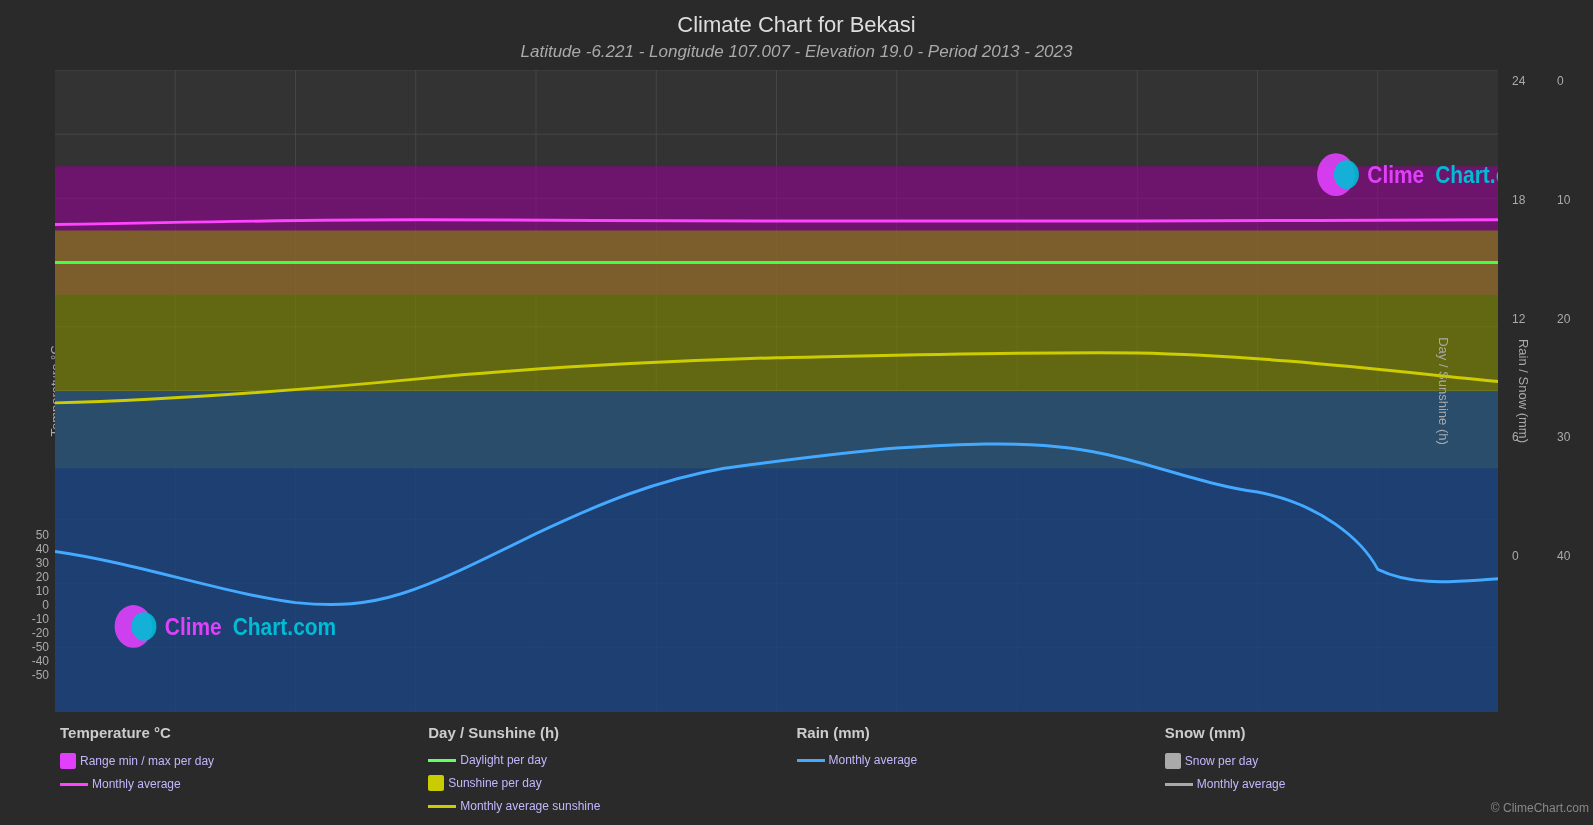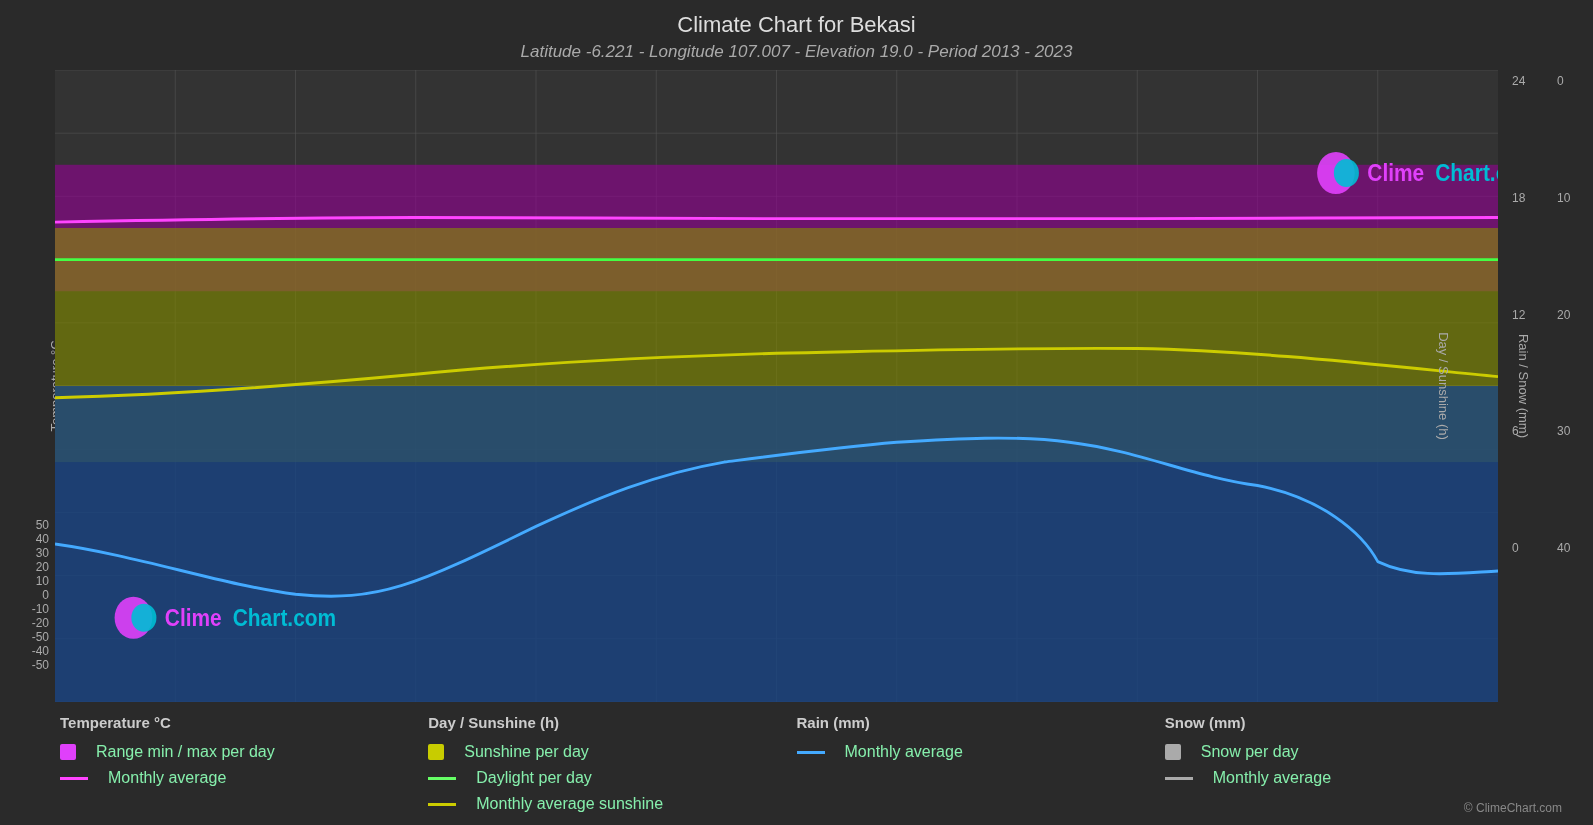"Range min / max per" .legend-item { color: #86efac -> #c4b5fd; font-size: 16px -> 12px; gap: 20px -> 4px }
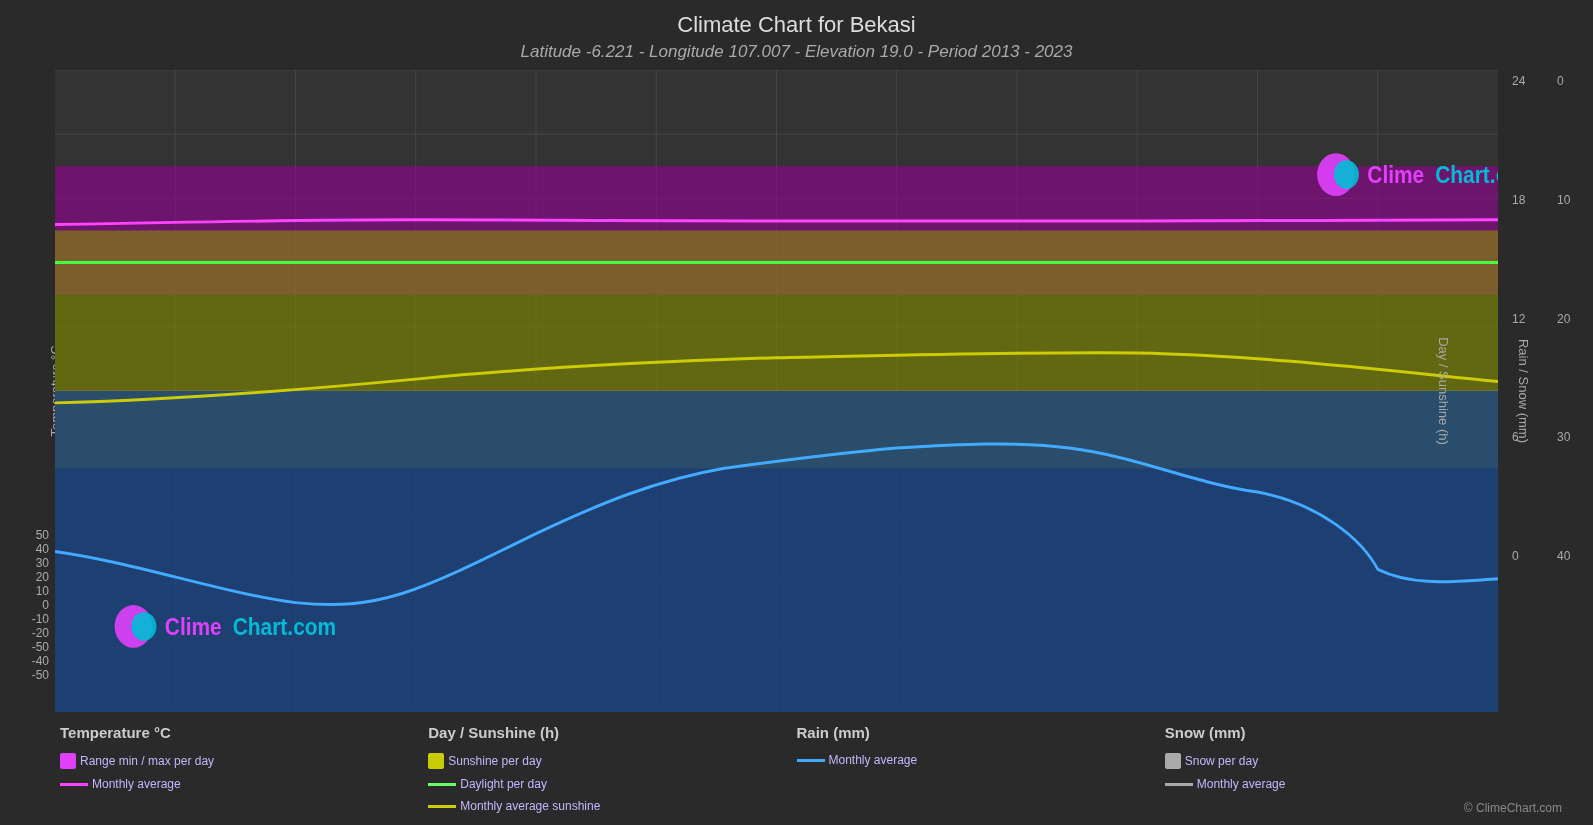"Sunshine per day" div.legend-item { order: before "Daylight per day" -> after "Daylight per day" }
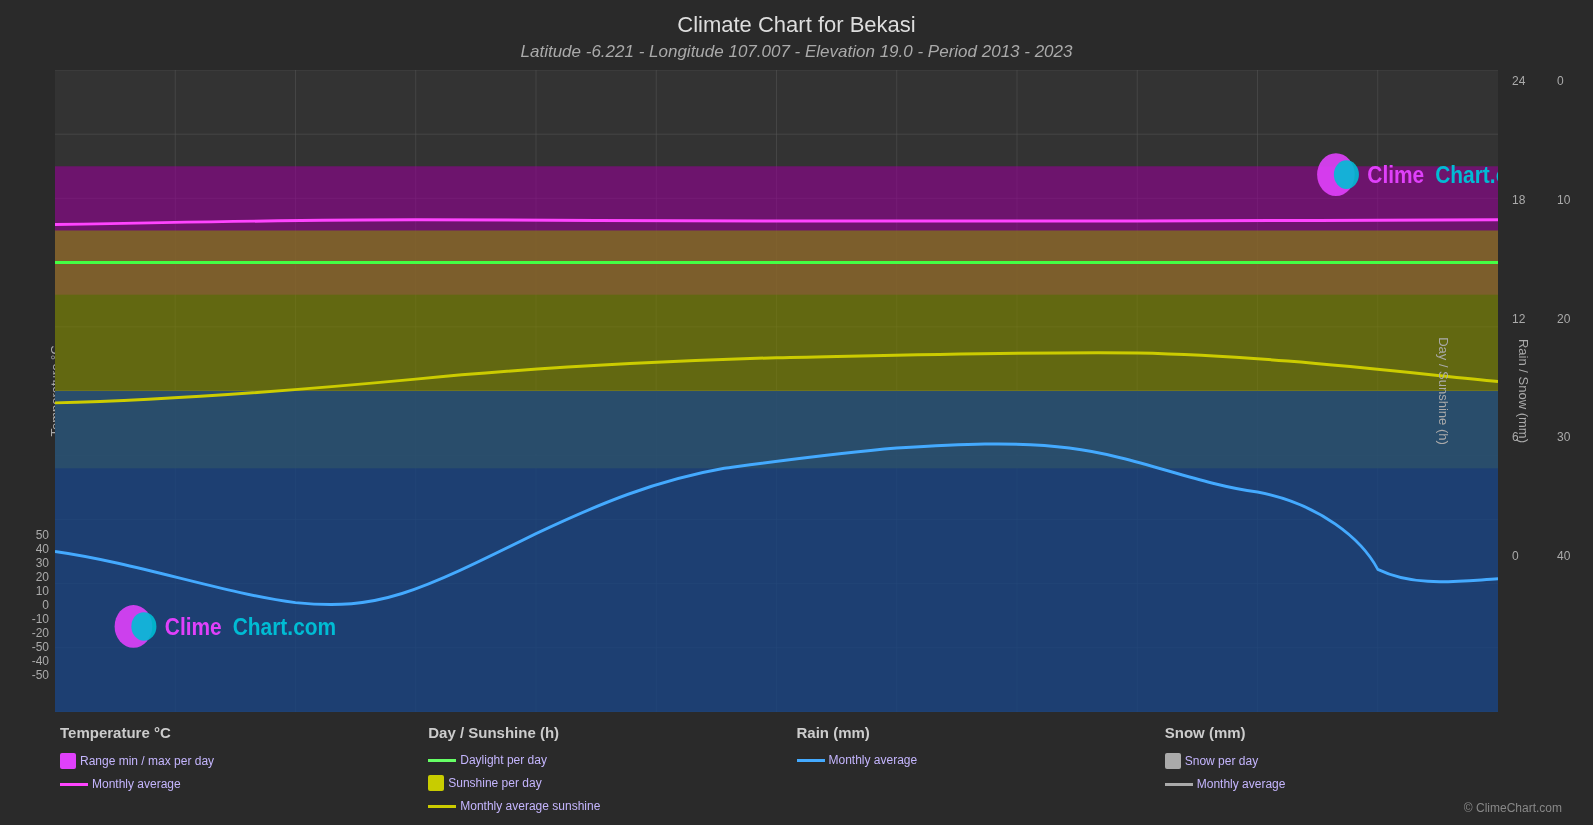"© ClimeChart.com" .copyright { right: 31px -> 4px }
